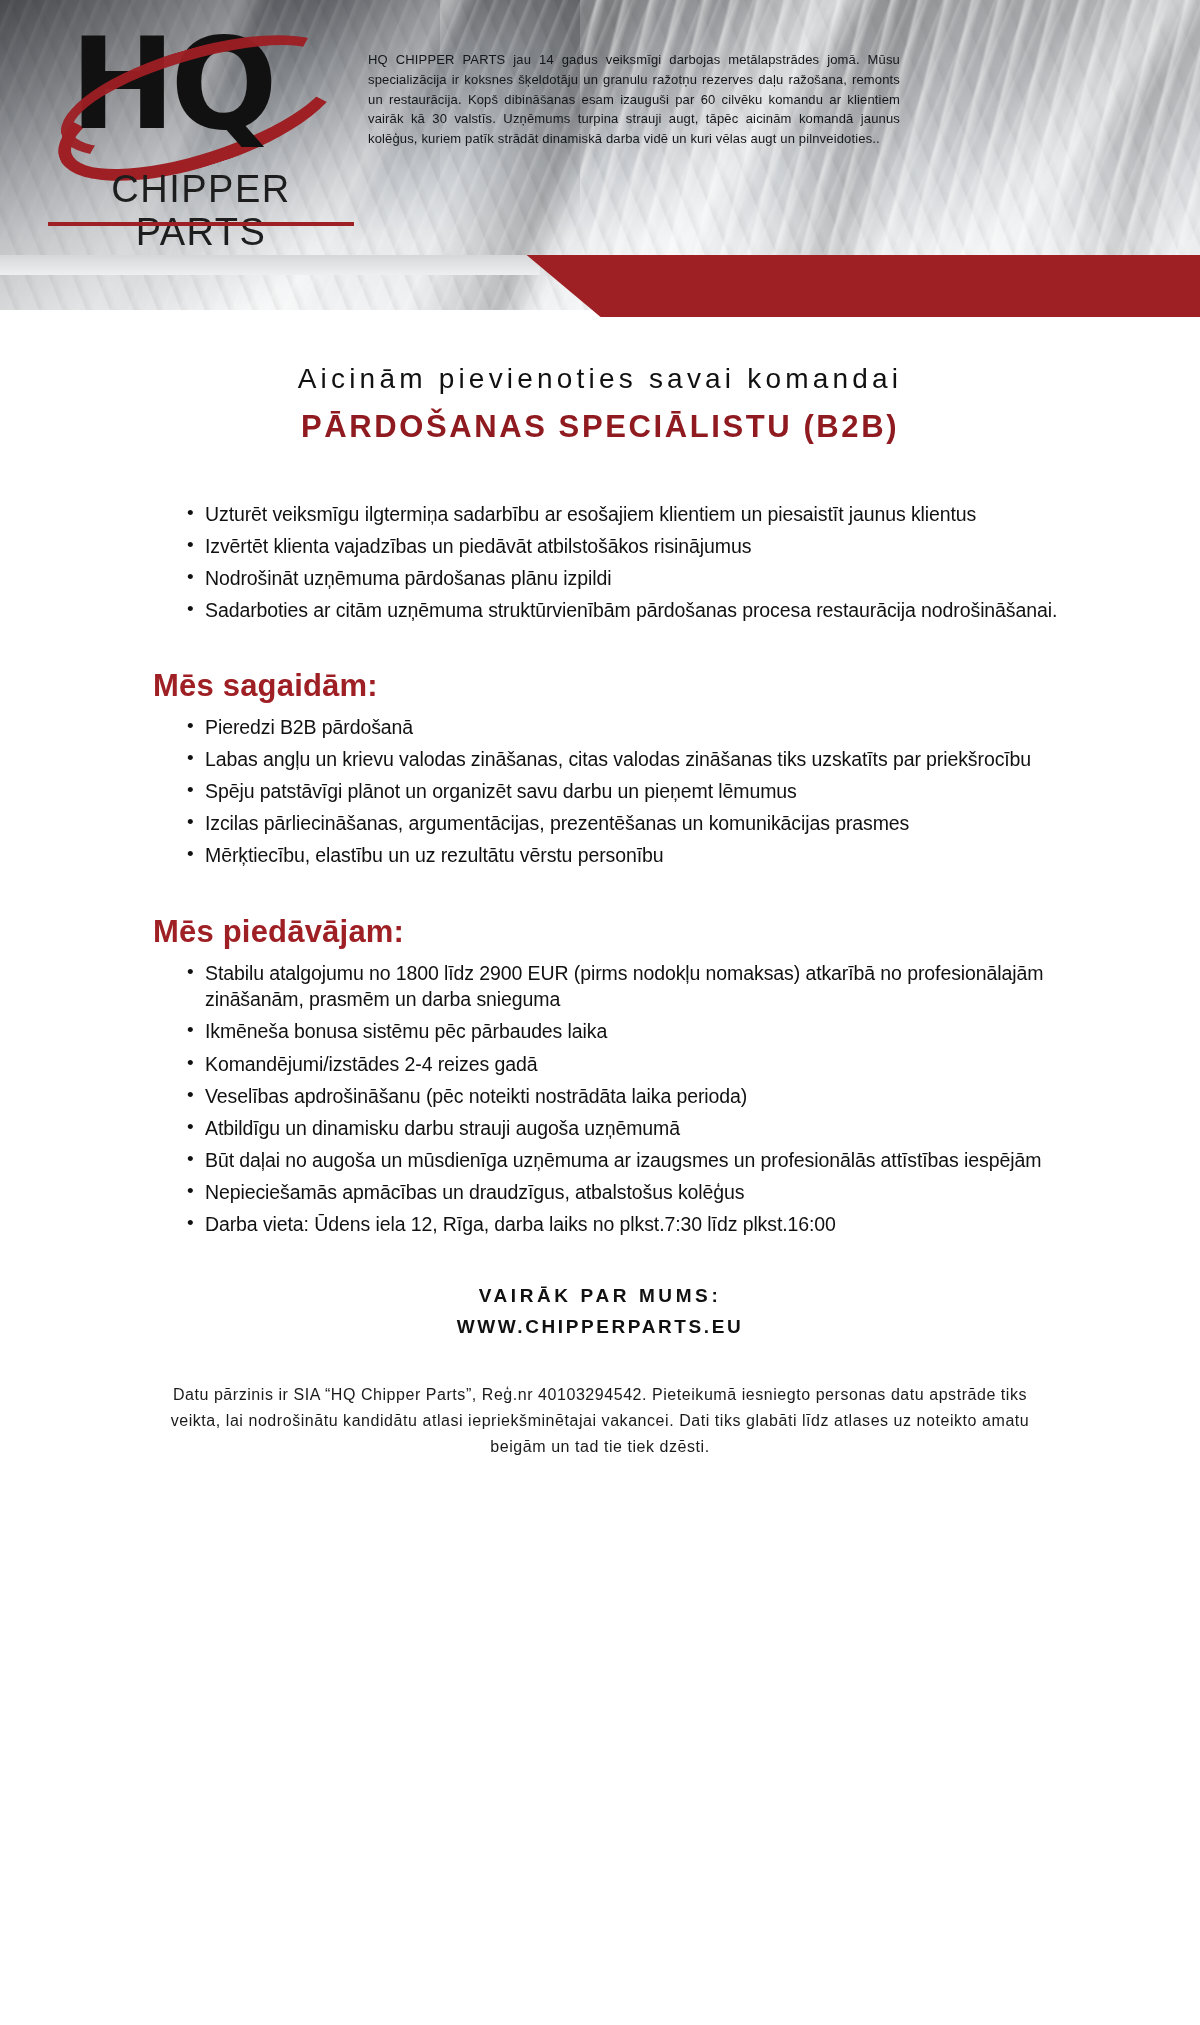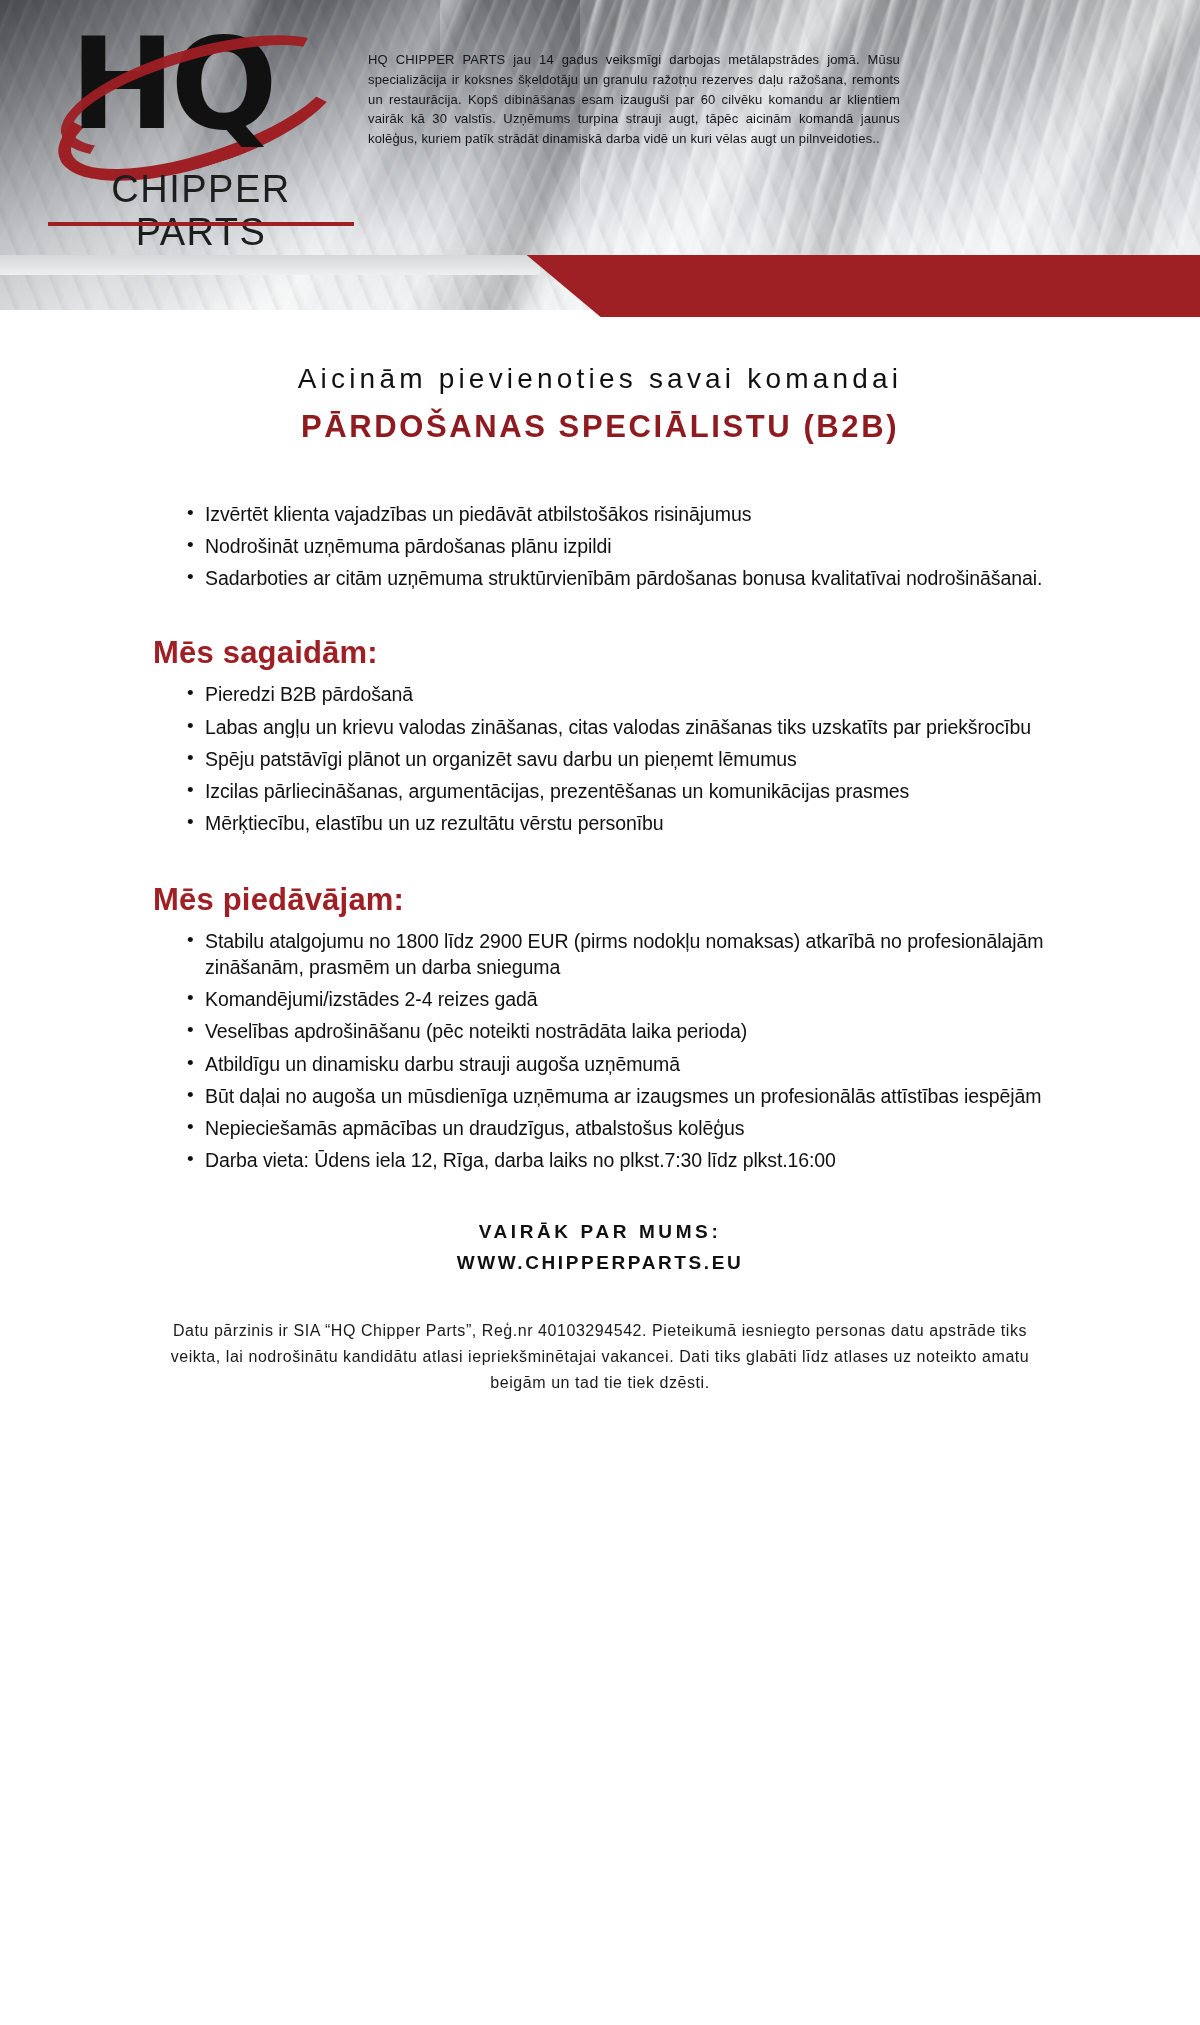"Uzturēt veiksmīgu ilgtermiņa sadarbību" li { html: none -> <li>Uzturēt veiksmīgu ilgtermiņa sadarbību ar esošajiem klientiem un piesaistīt jaunus klientus</li> }
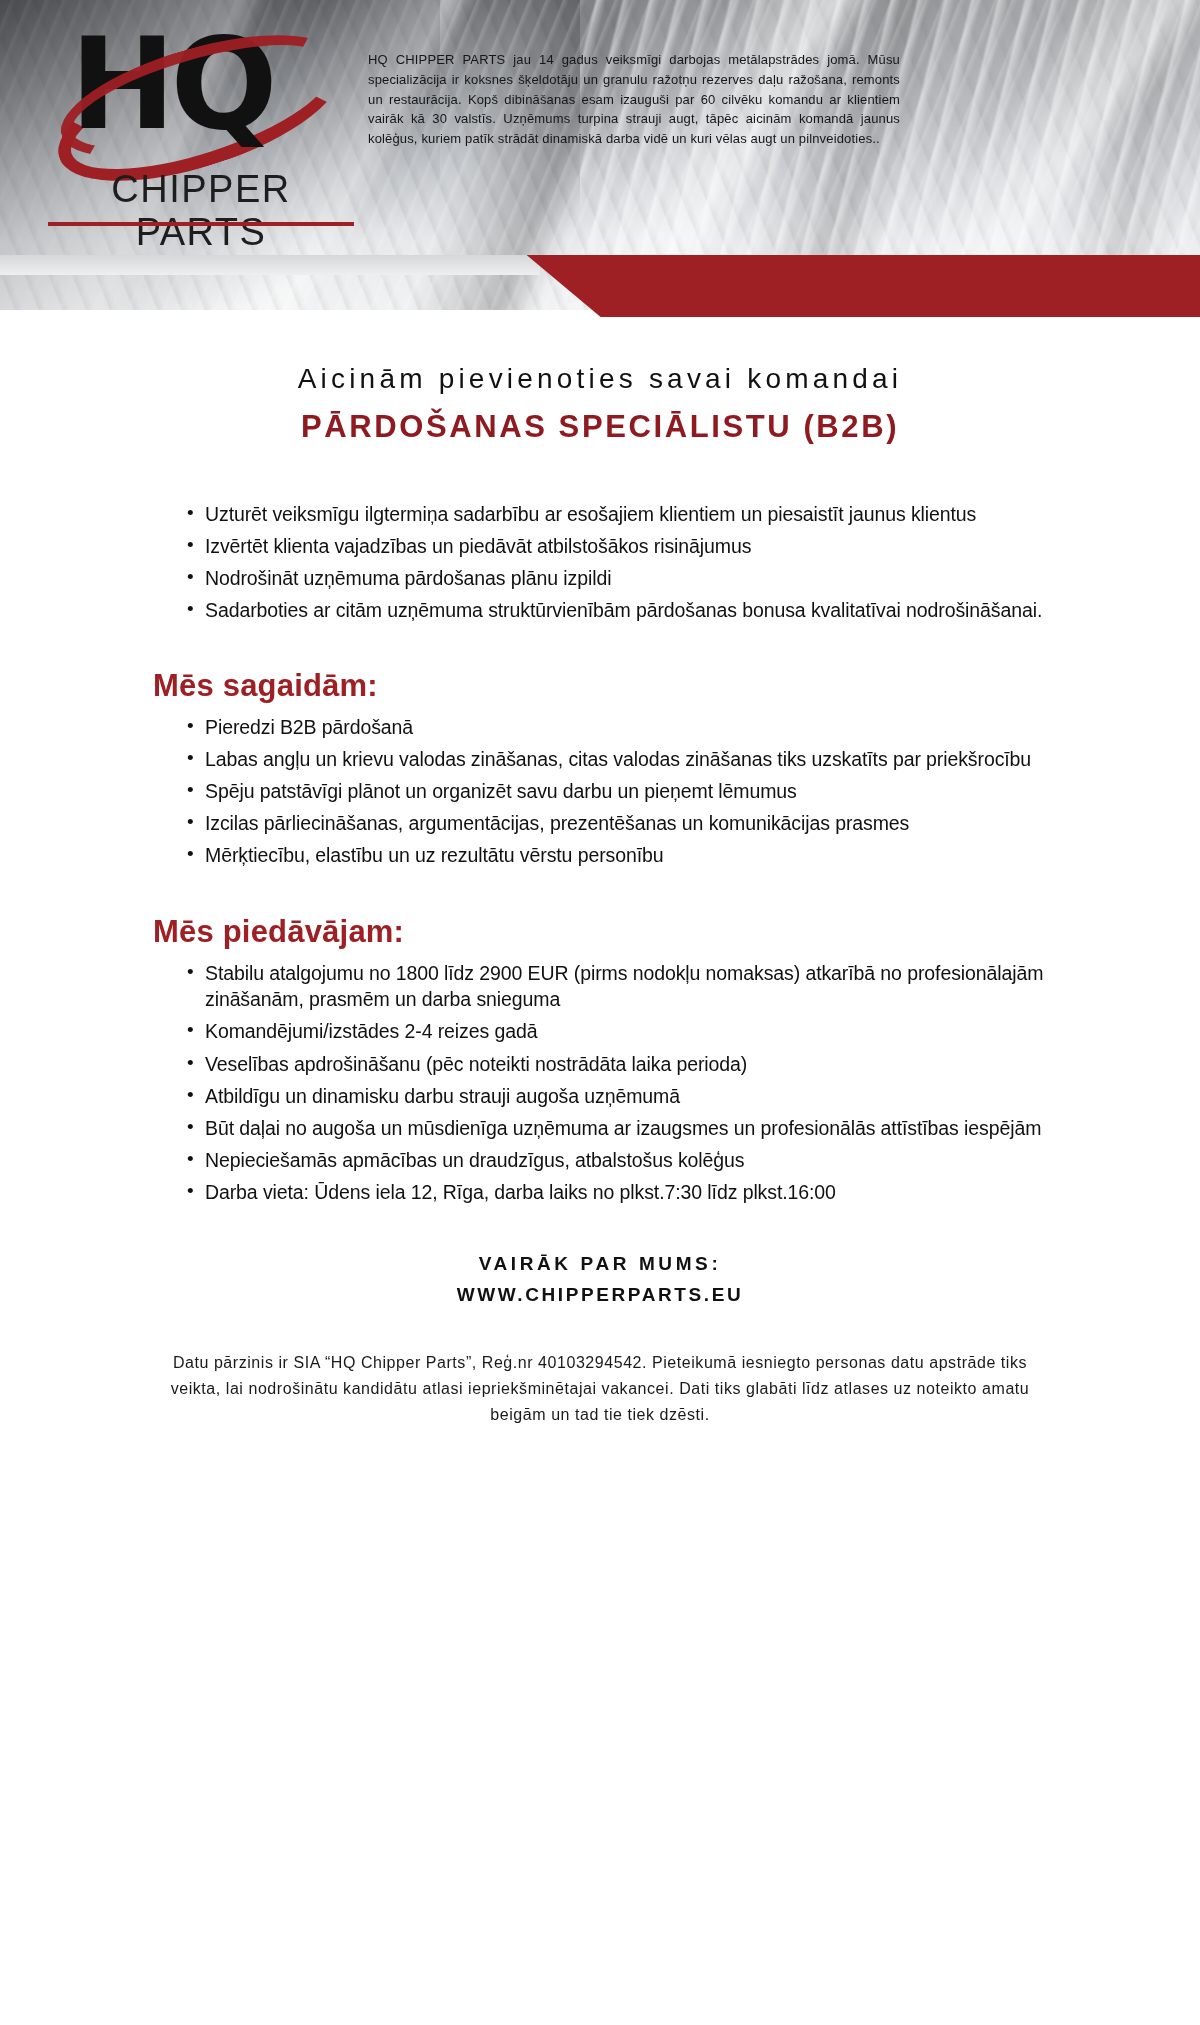"Sadarboties ar citām uzņēmuma" li { text: bonusa kvalitatīvai -> procesa restaurācija }
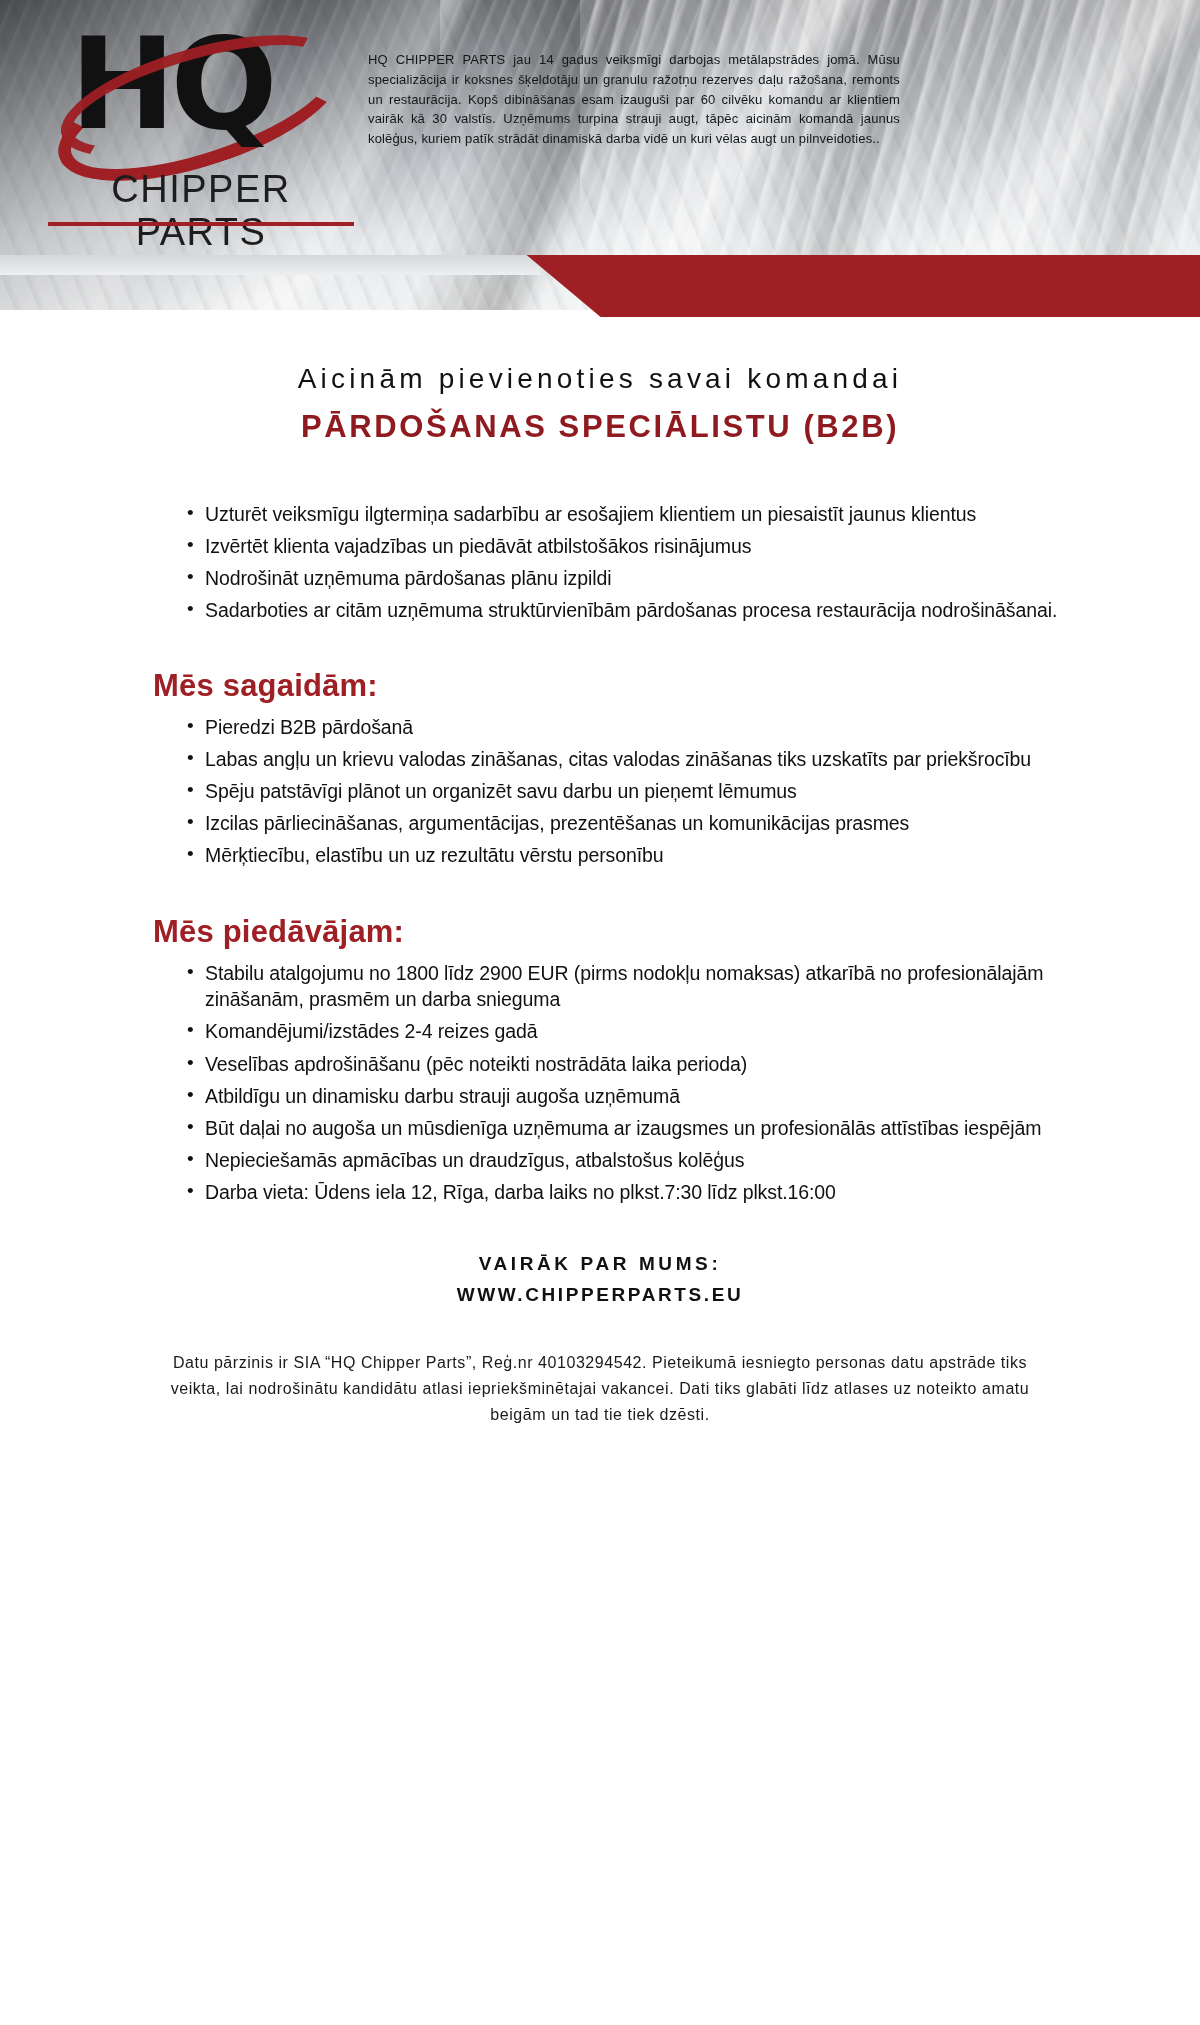"Ikmēneša bonusa sistēmu pēc pārbaudes" li { html: none -> <li>Ikmēneša bonusa sistēmu pēc pārbaudes laika</li> }
